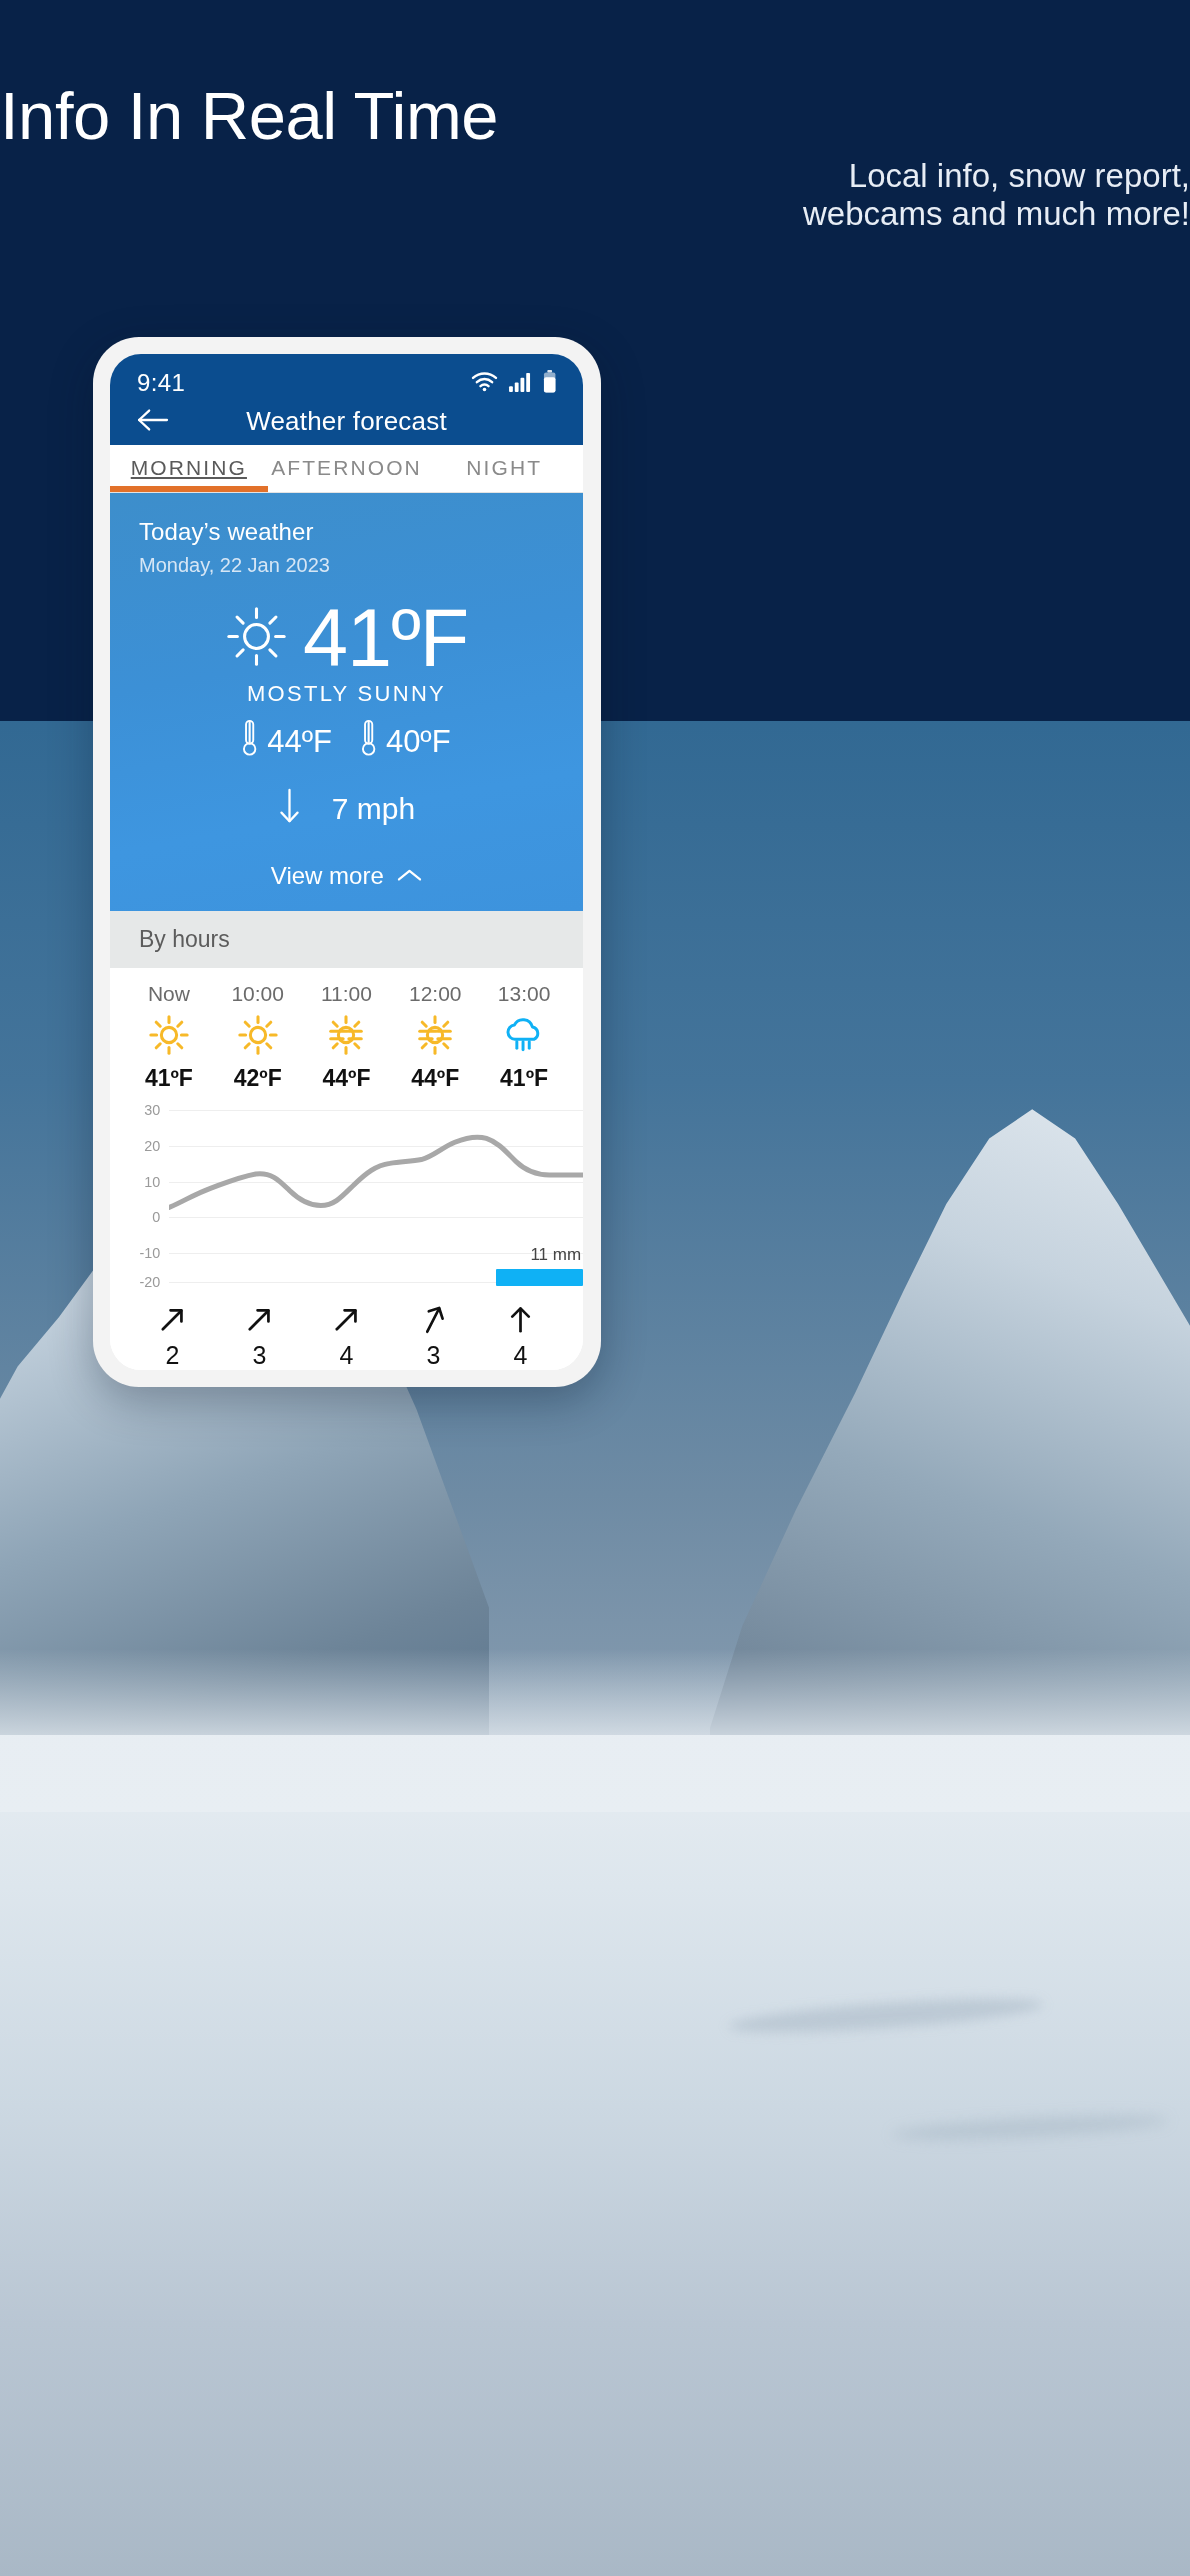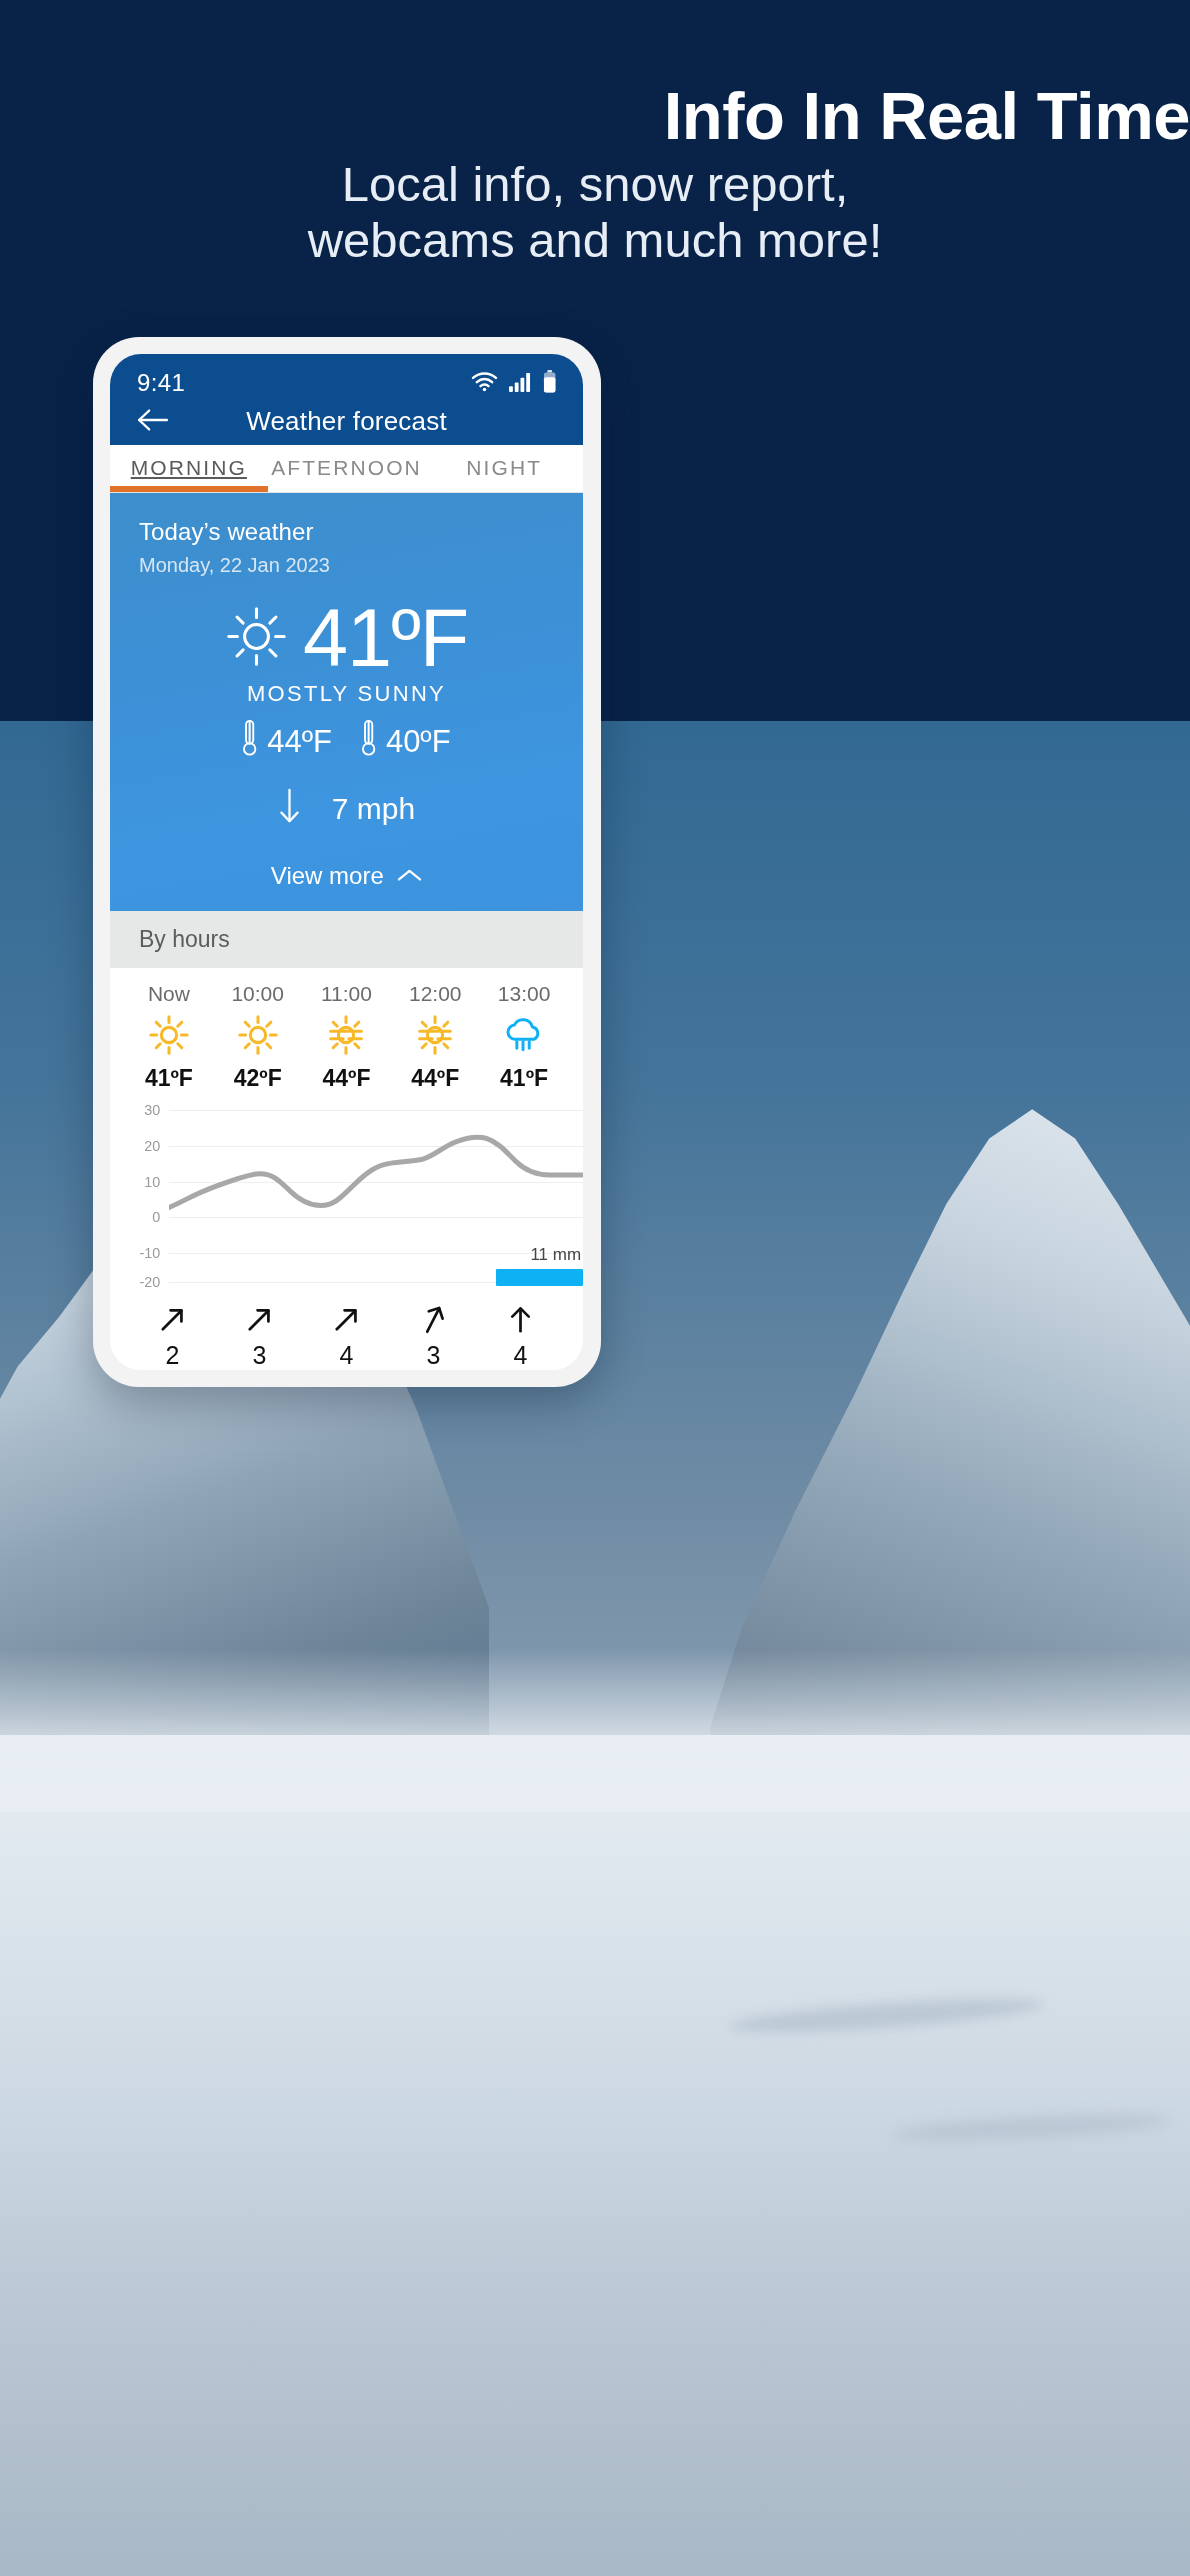"Info In Real Time" .banner-title { font-weight: bold -> normal; text-align: right -> left }
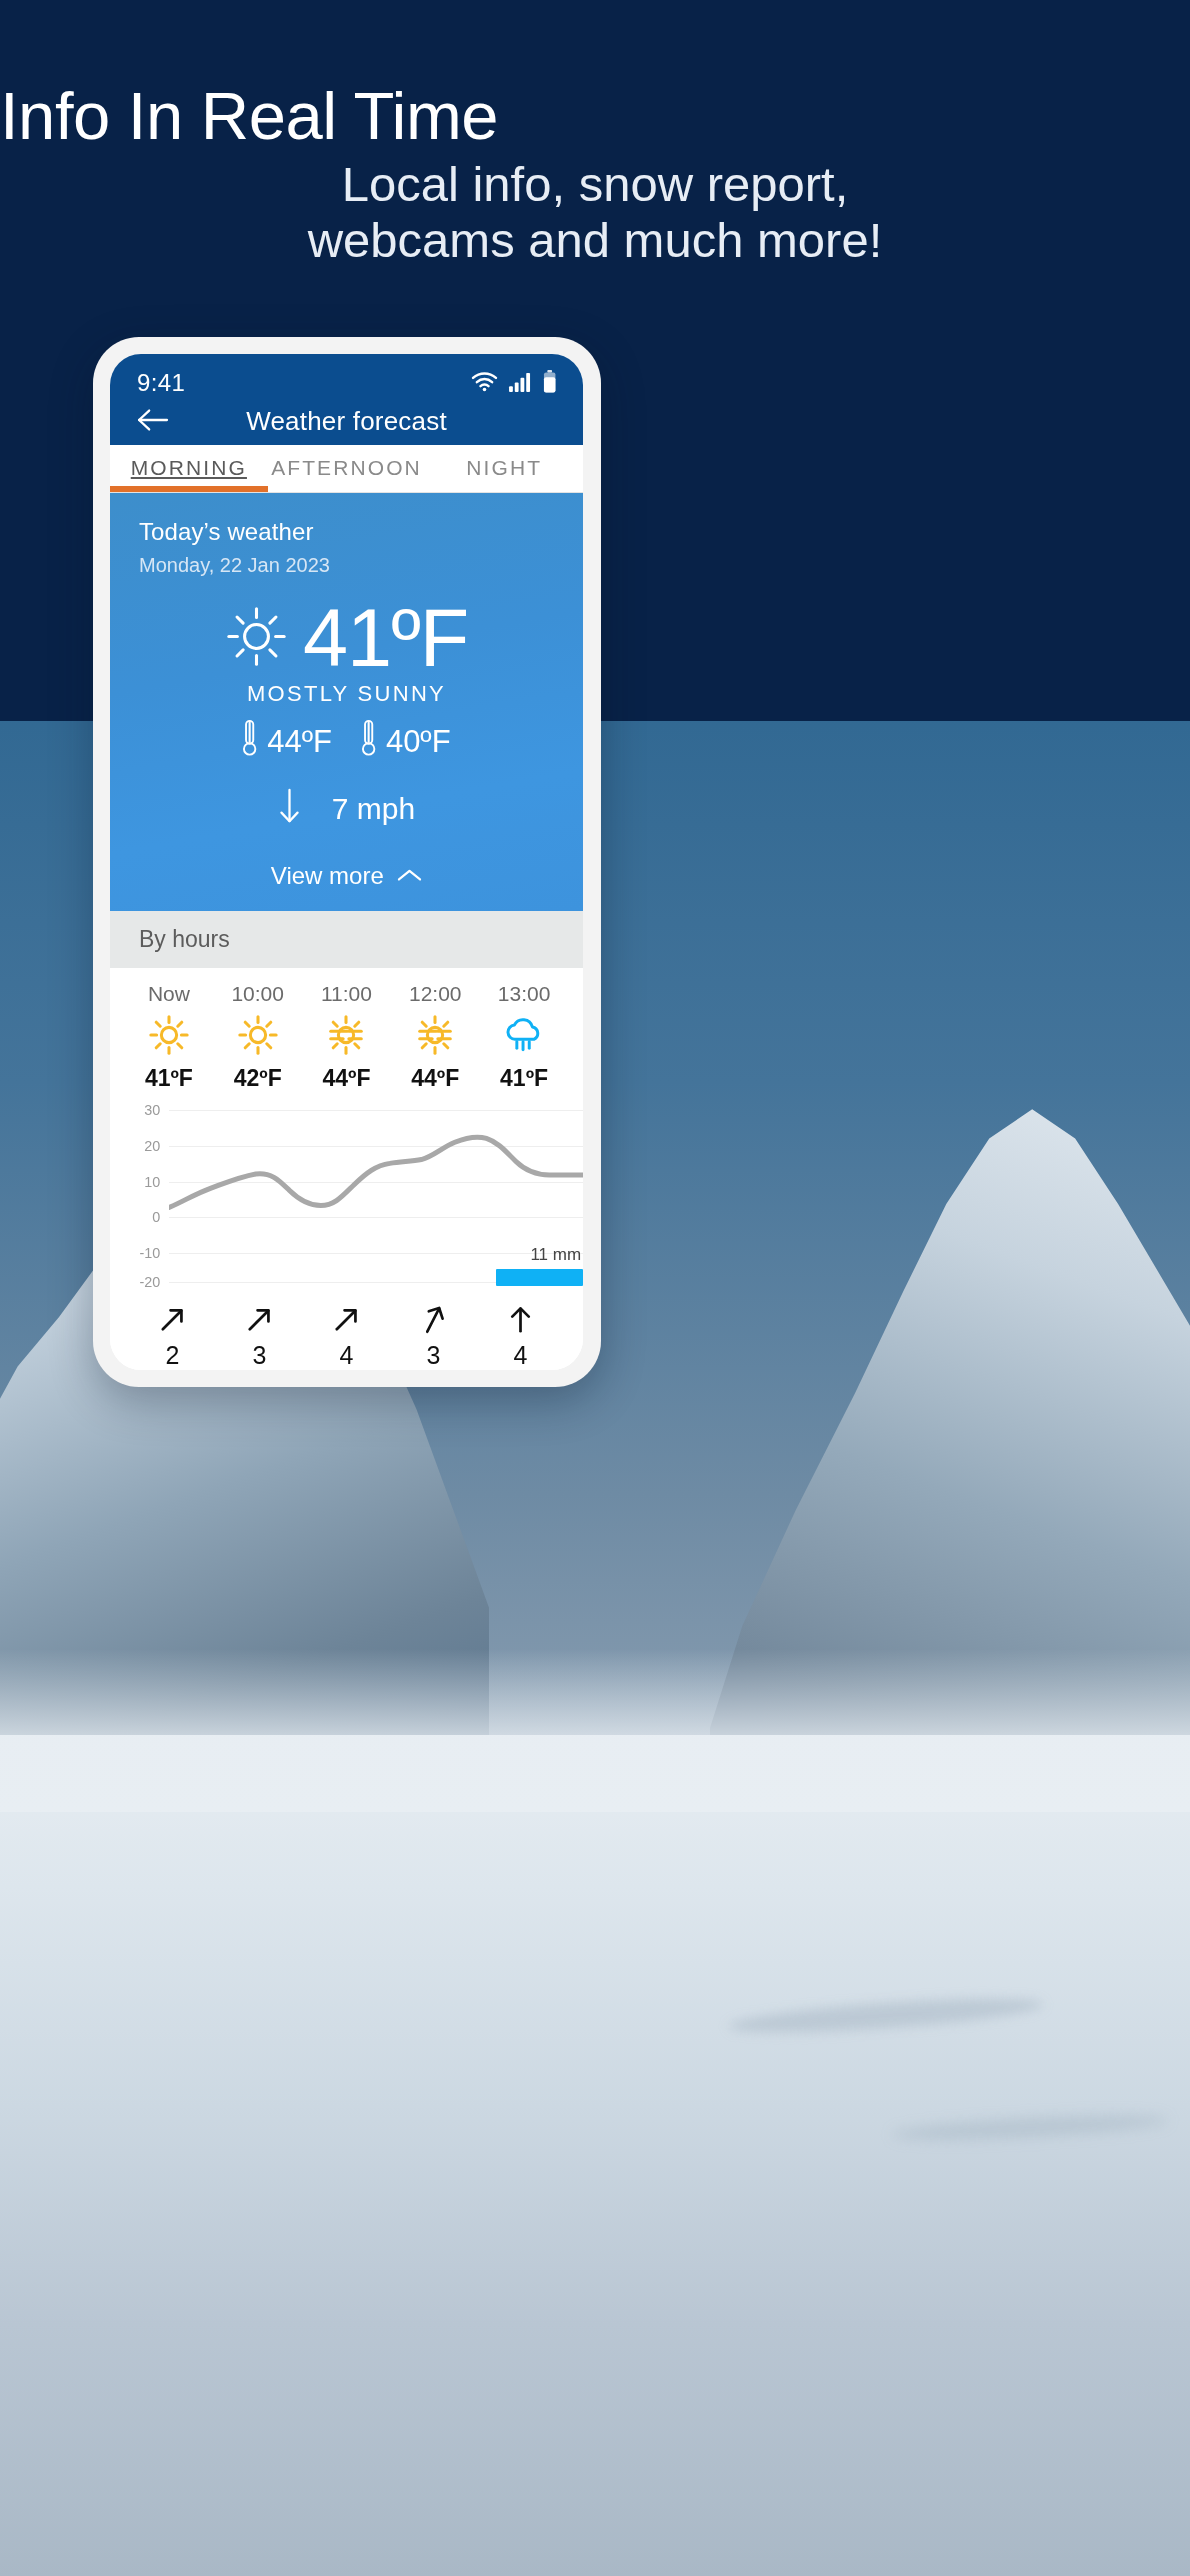"Local info, snow report," .banner-sub { font-size: 49px -> 33px; text-align: center -> right }
